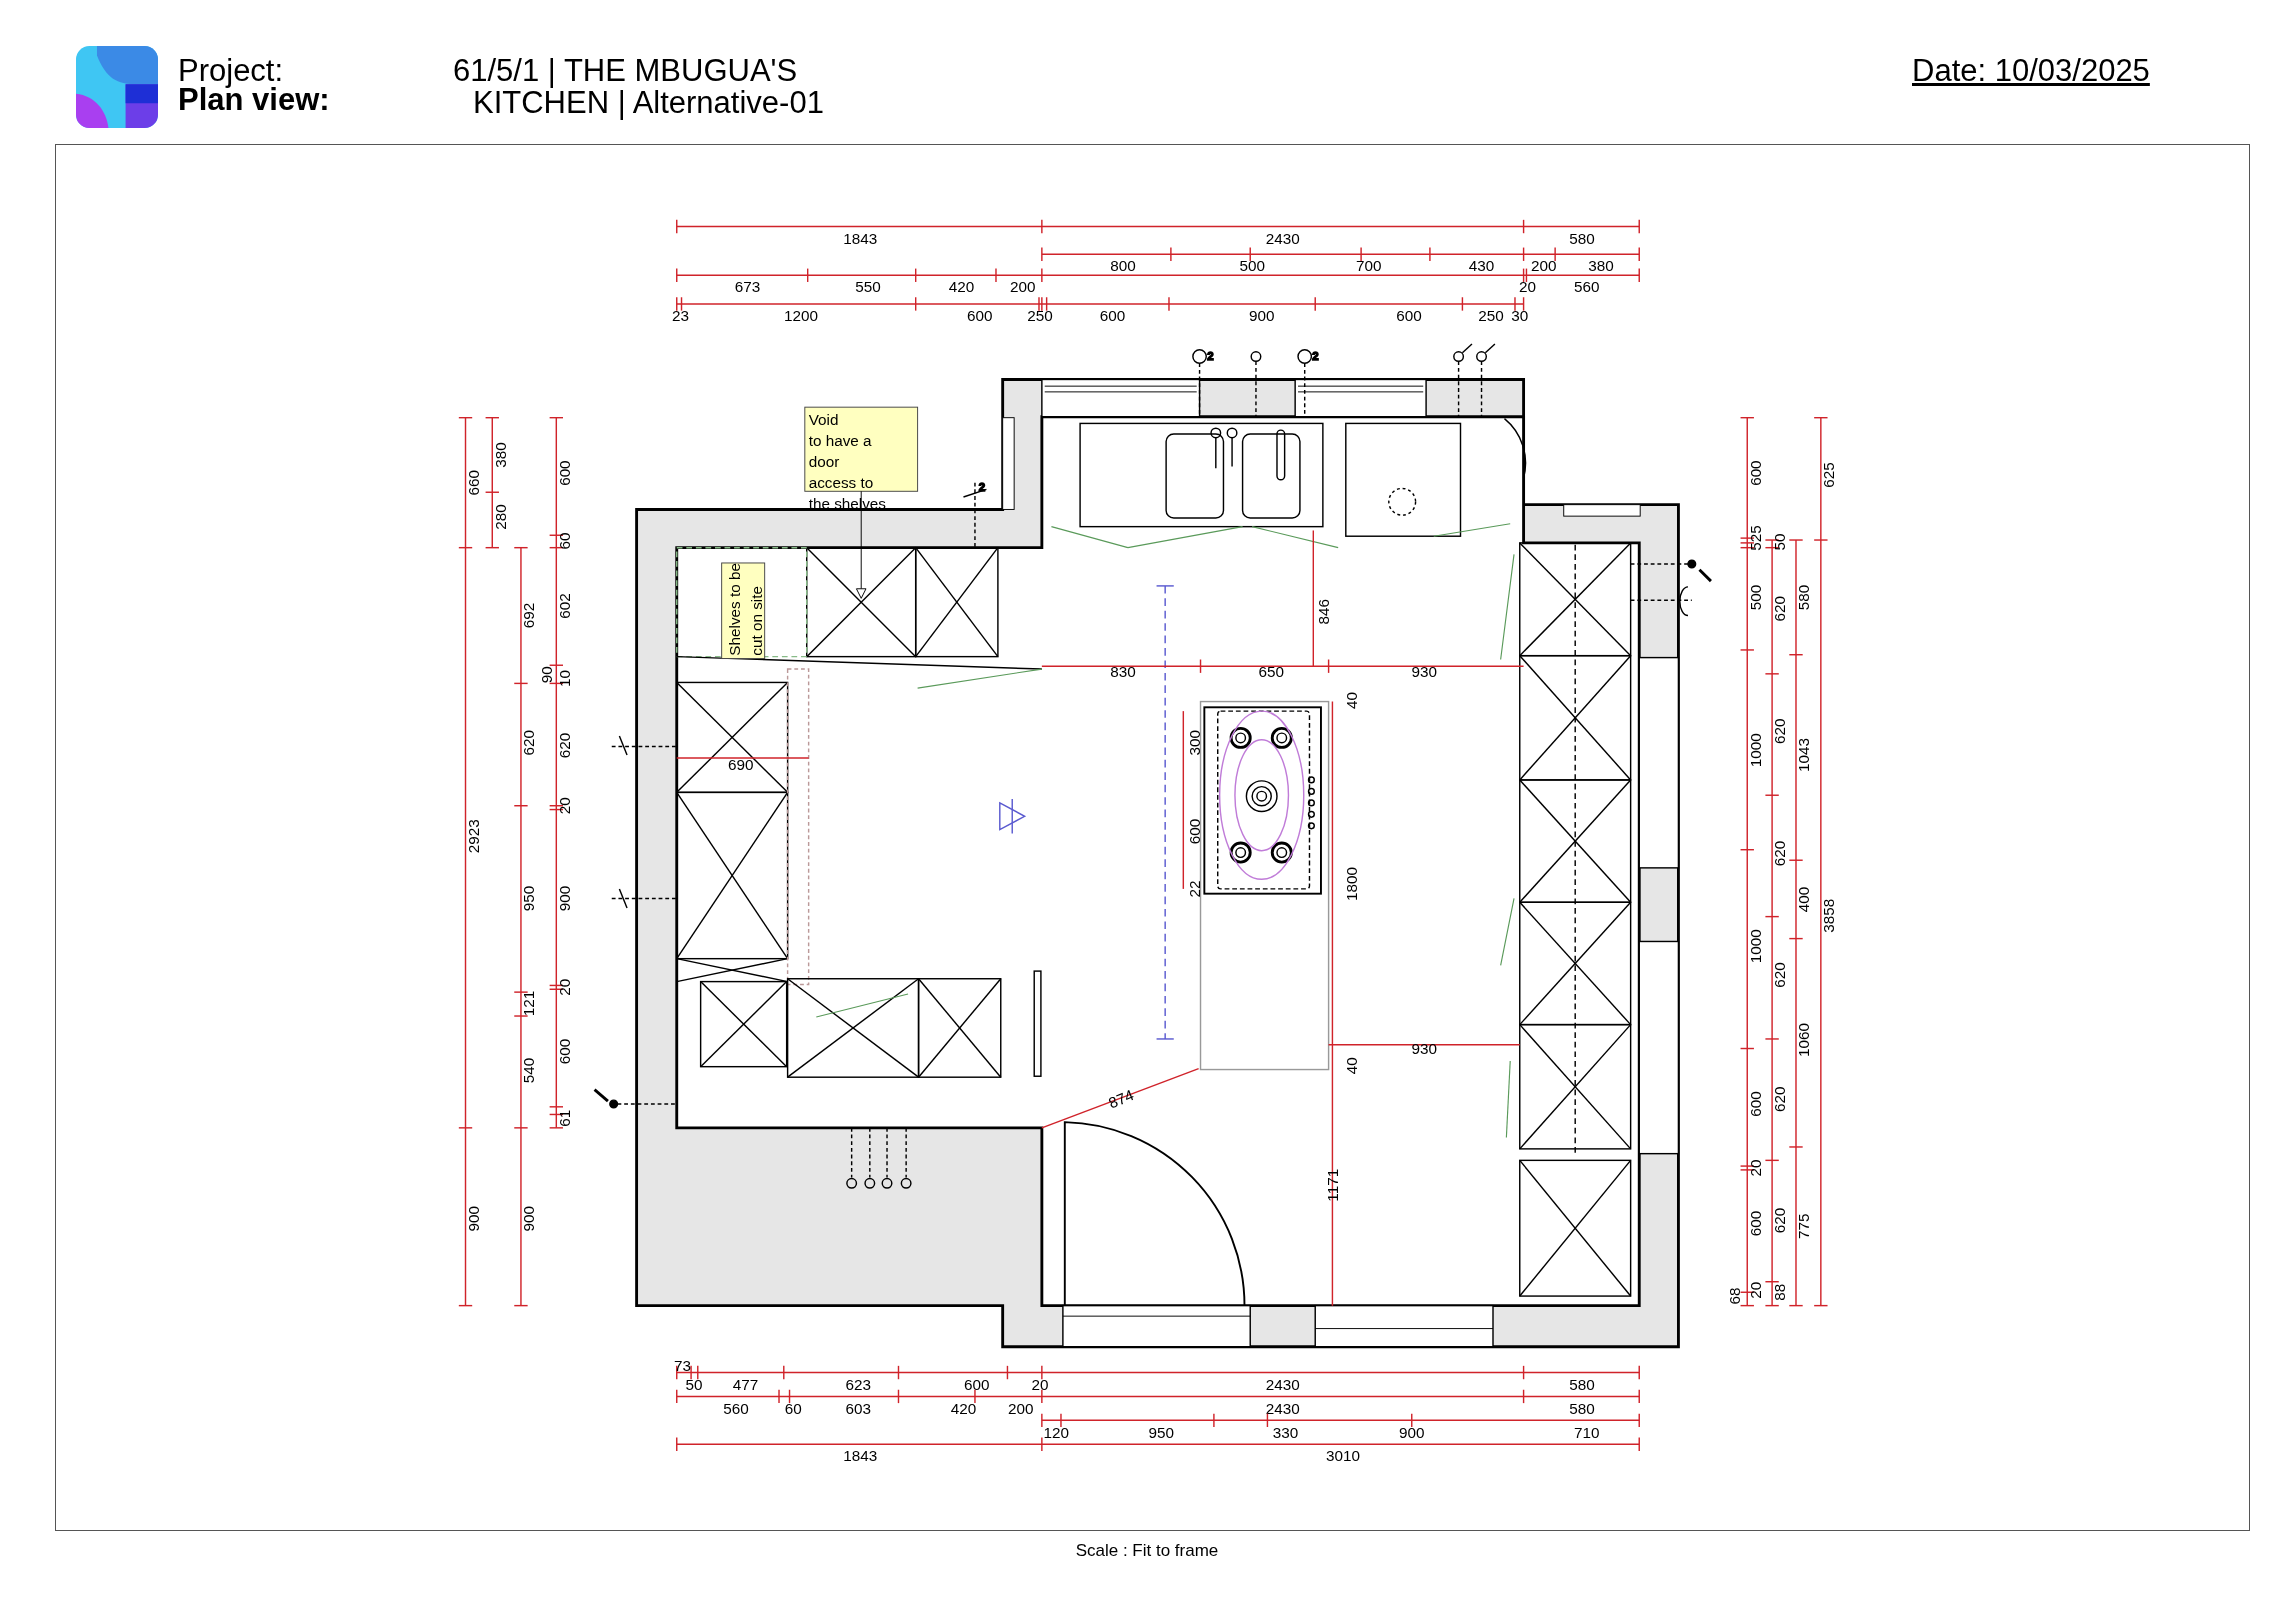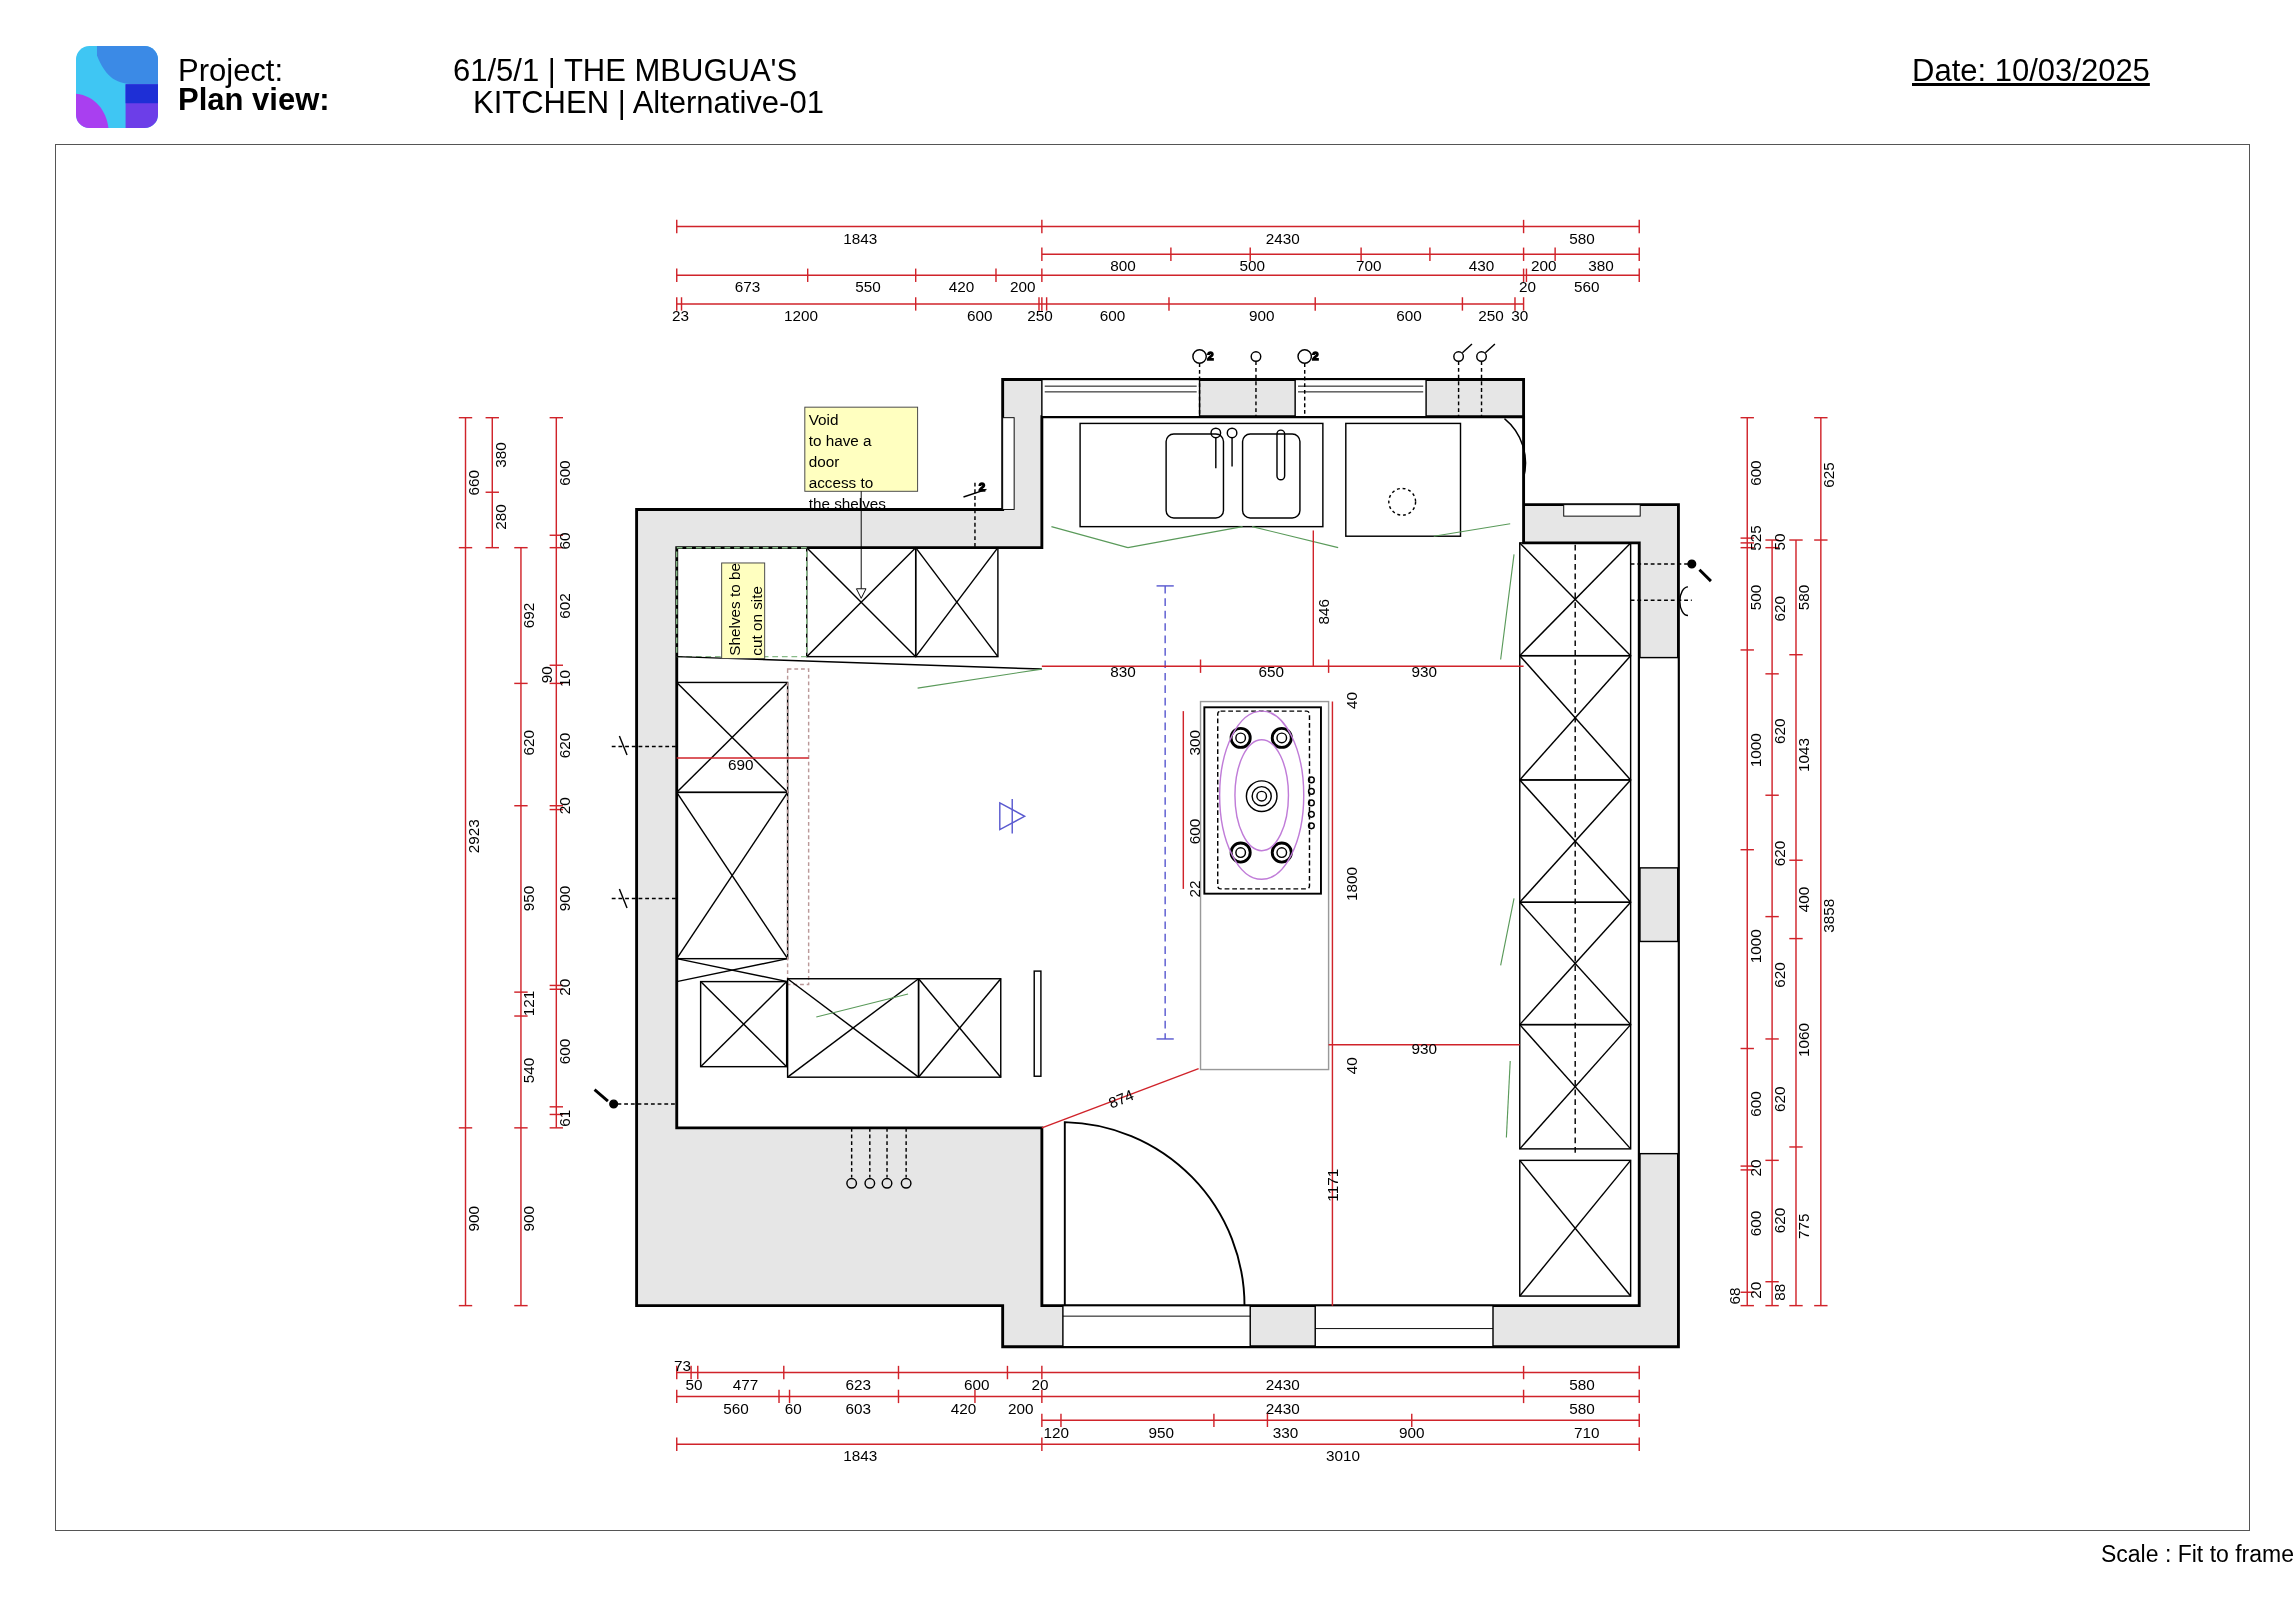"Scale : Fit to frame" .scale { font-size: 23px -> 17px; text-align: right -> center }
